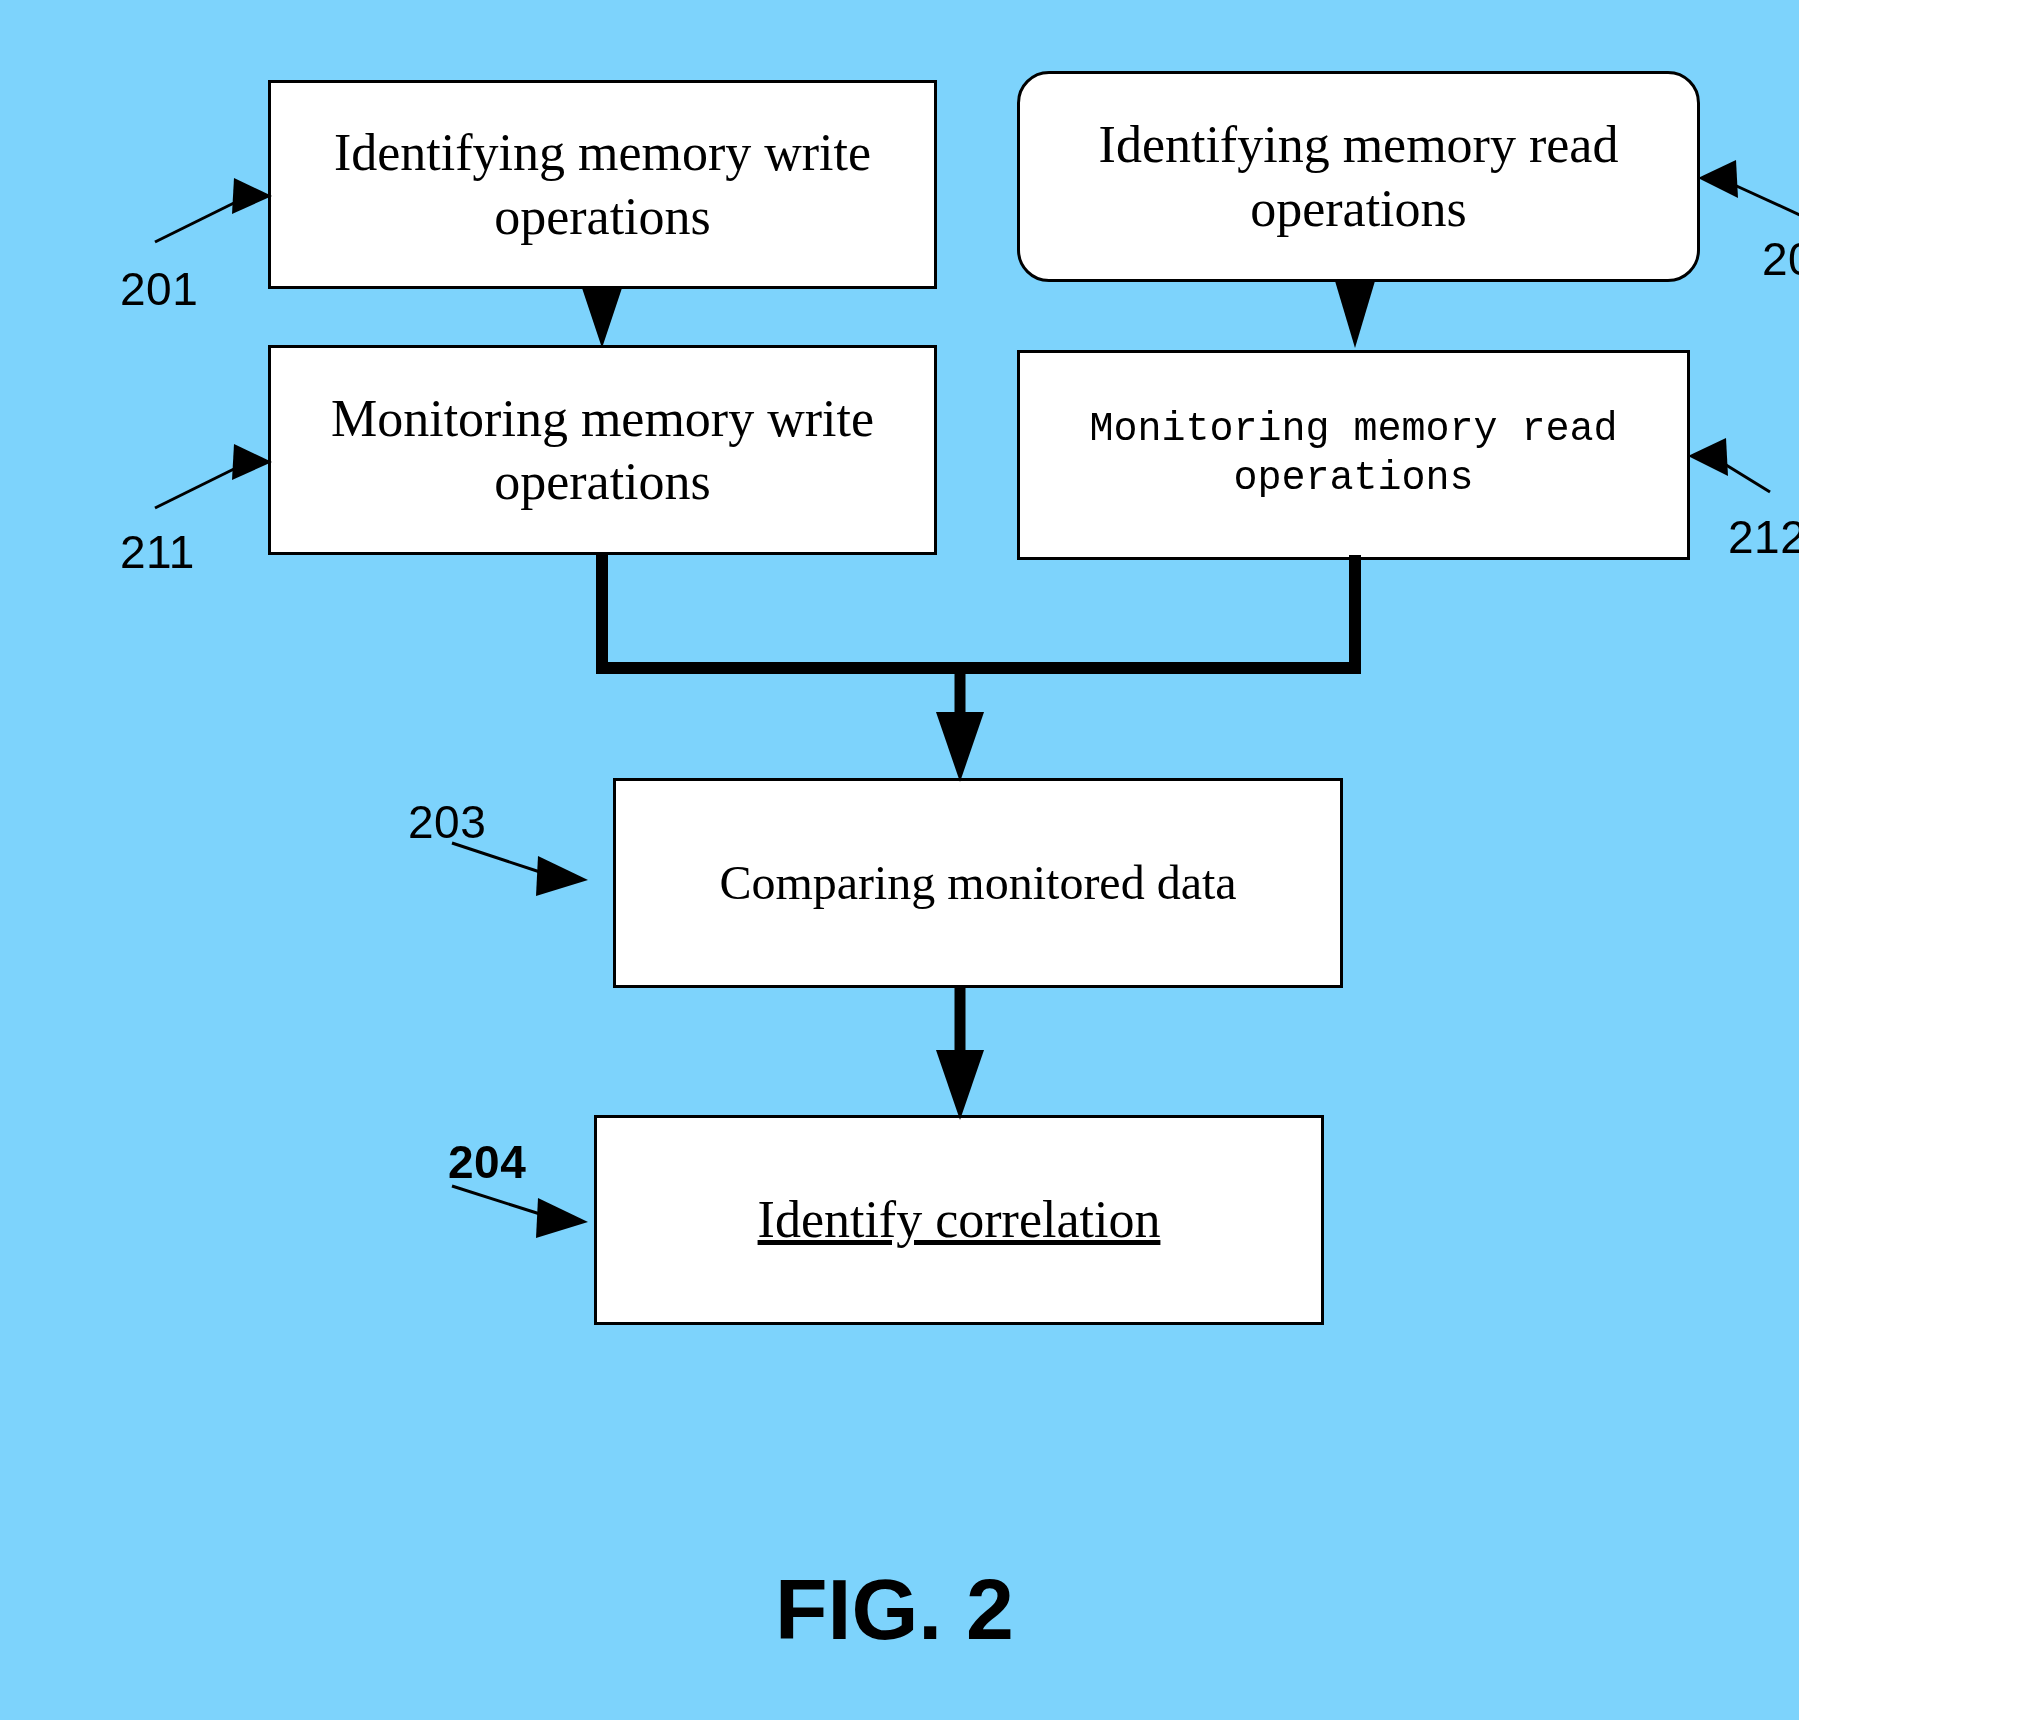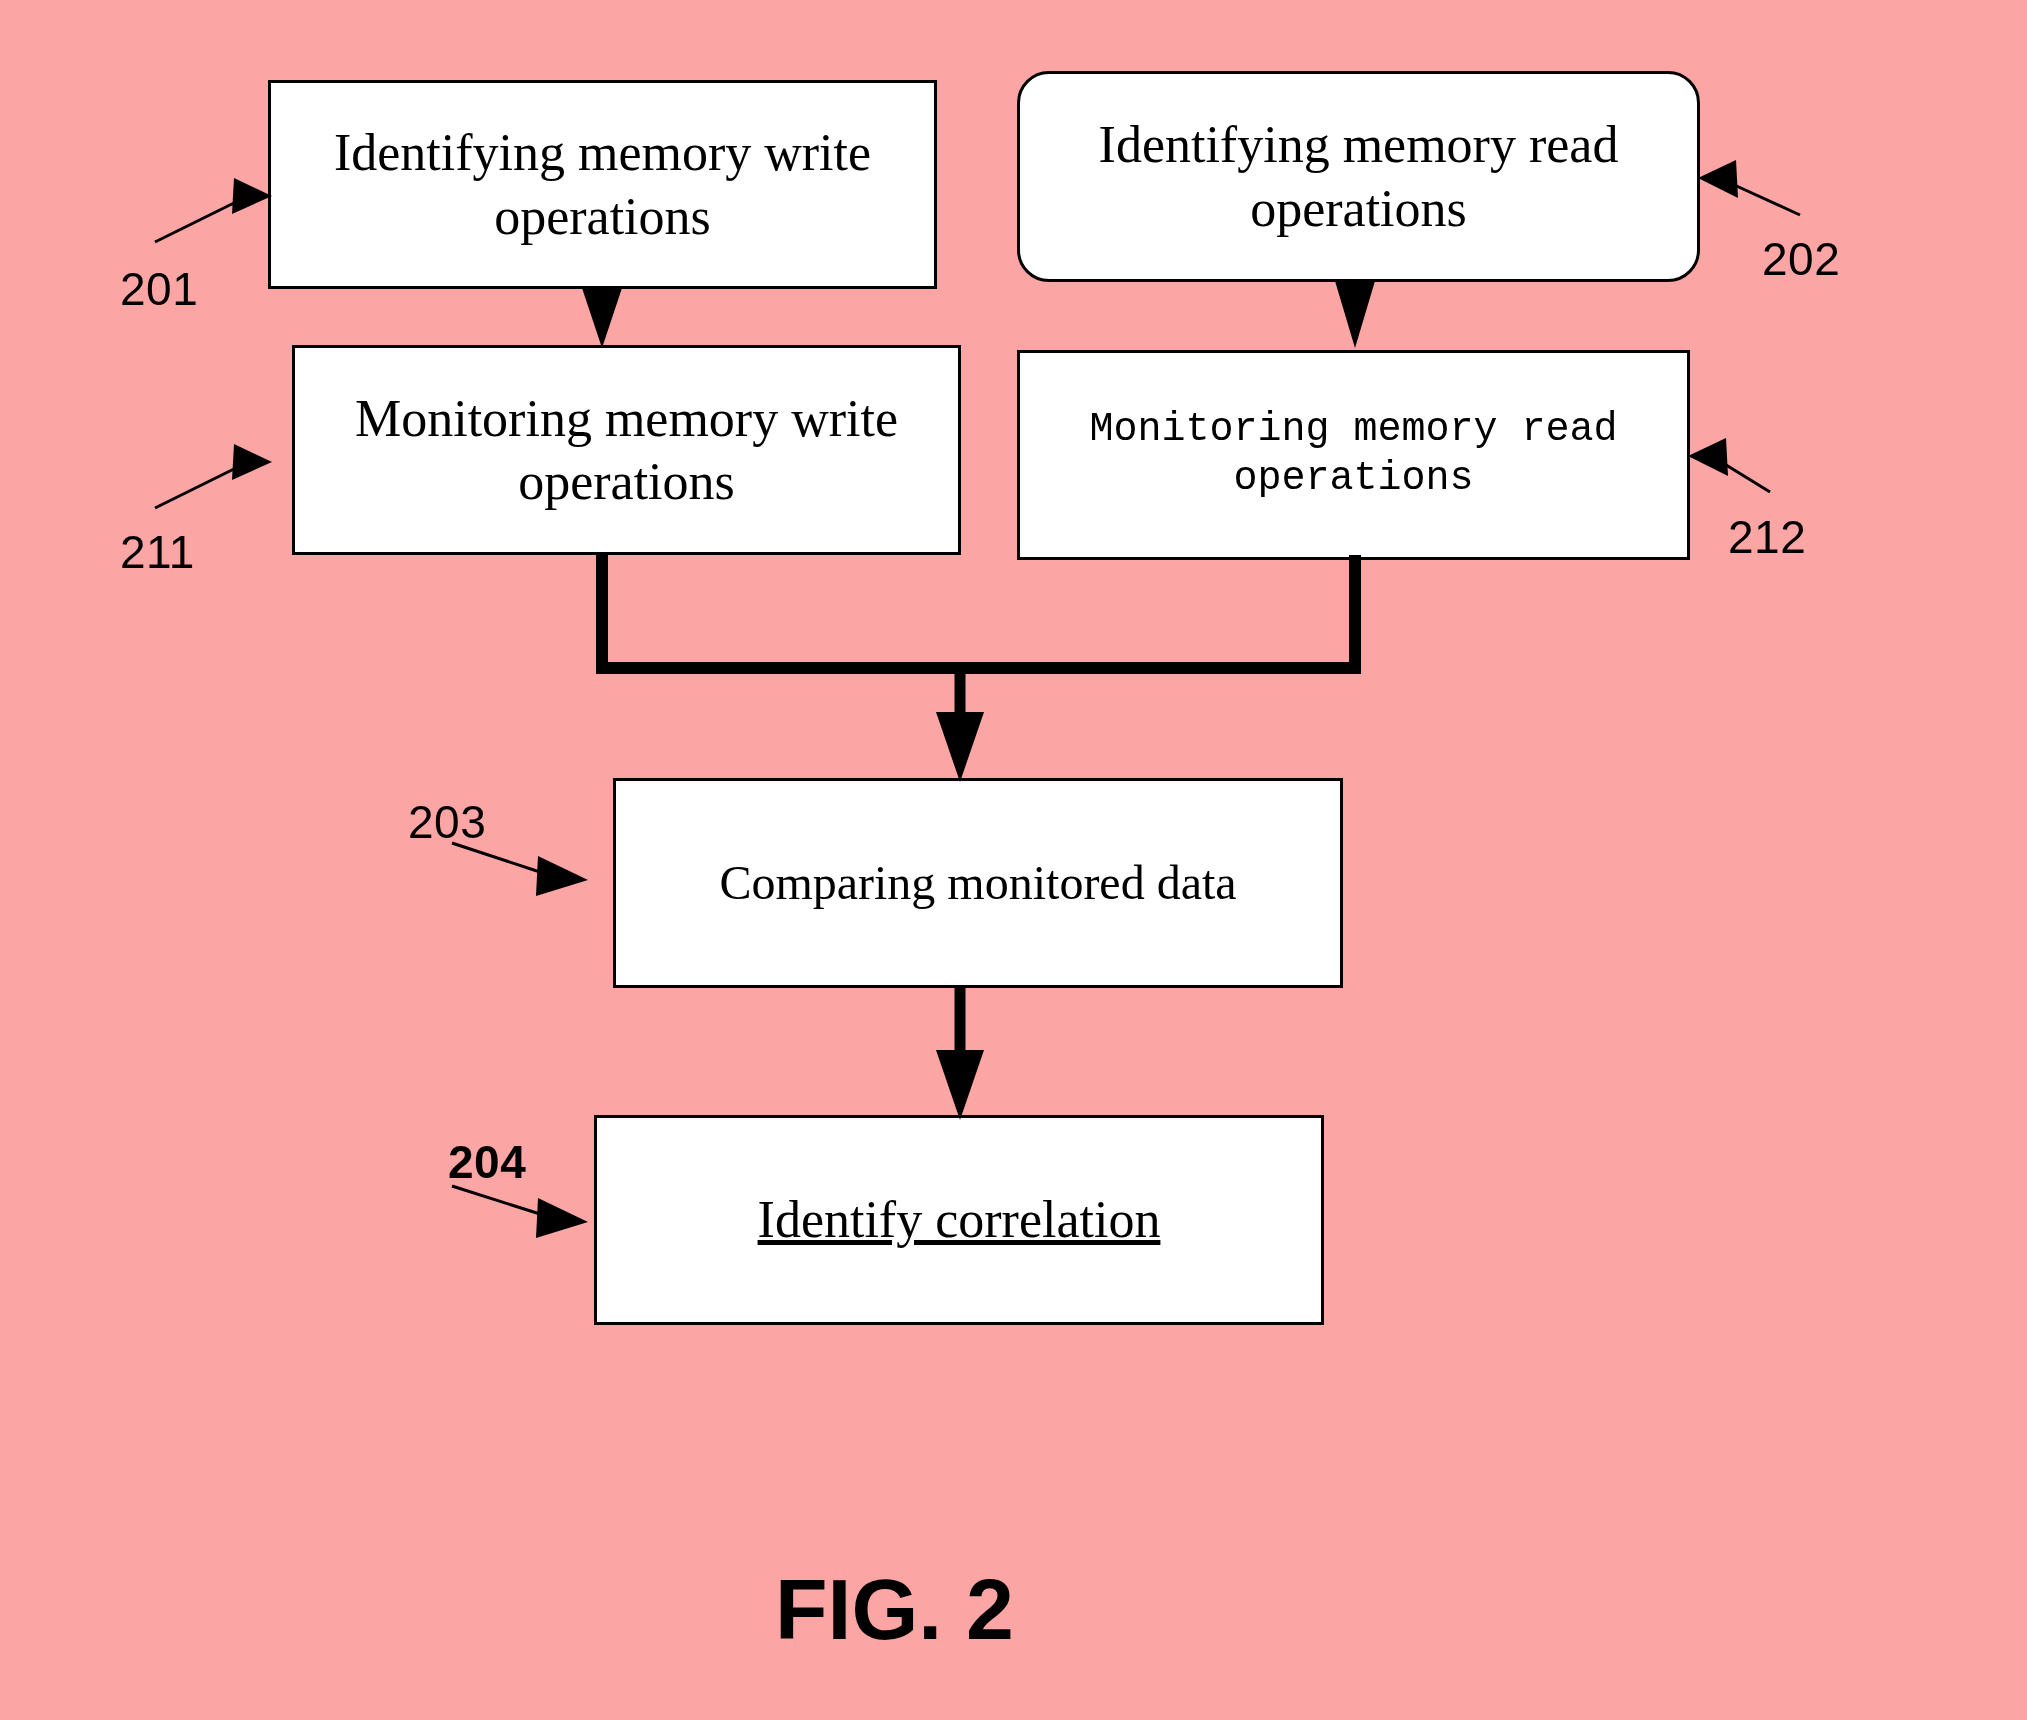"Identifying memory write operations" #page { background: #fca5a5 -> #7dd3fc; padding-left: none -> 46px; width: 2027px -> 1753px }
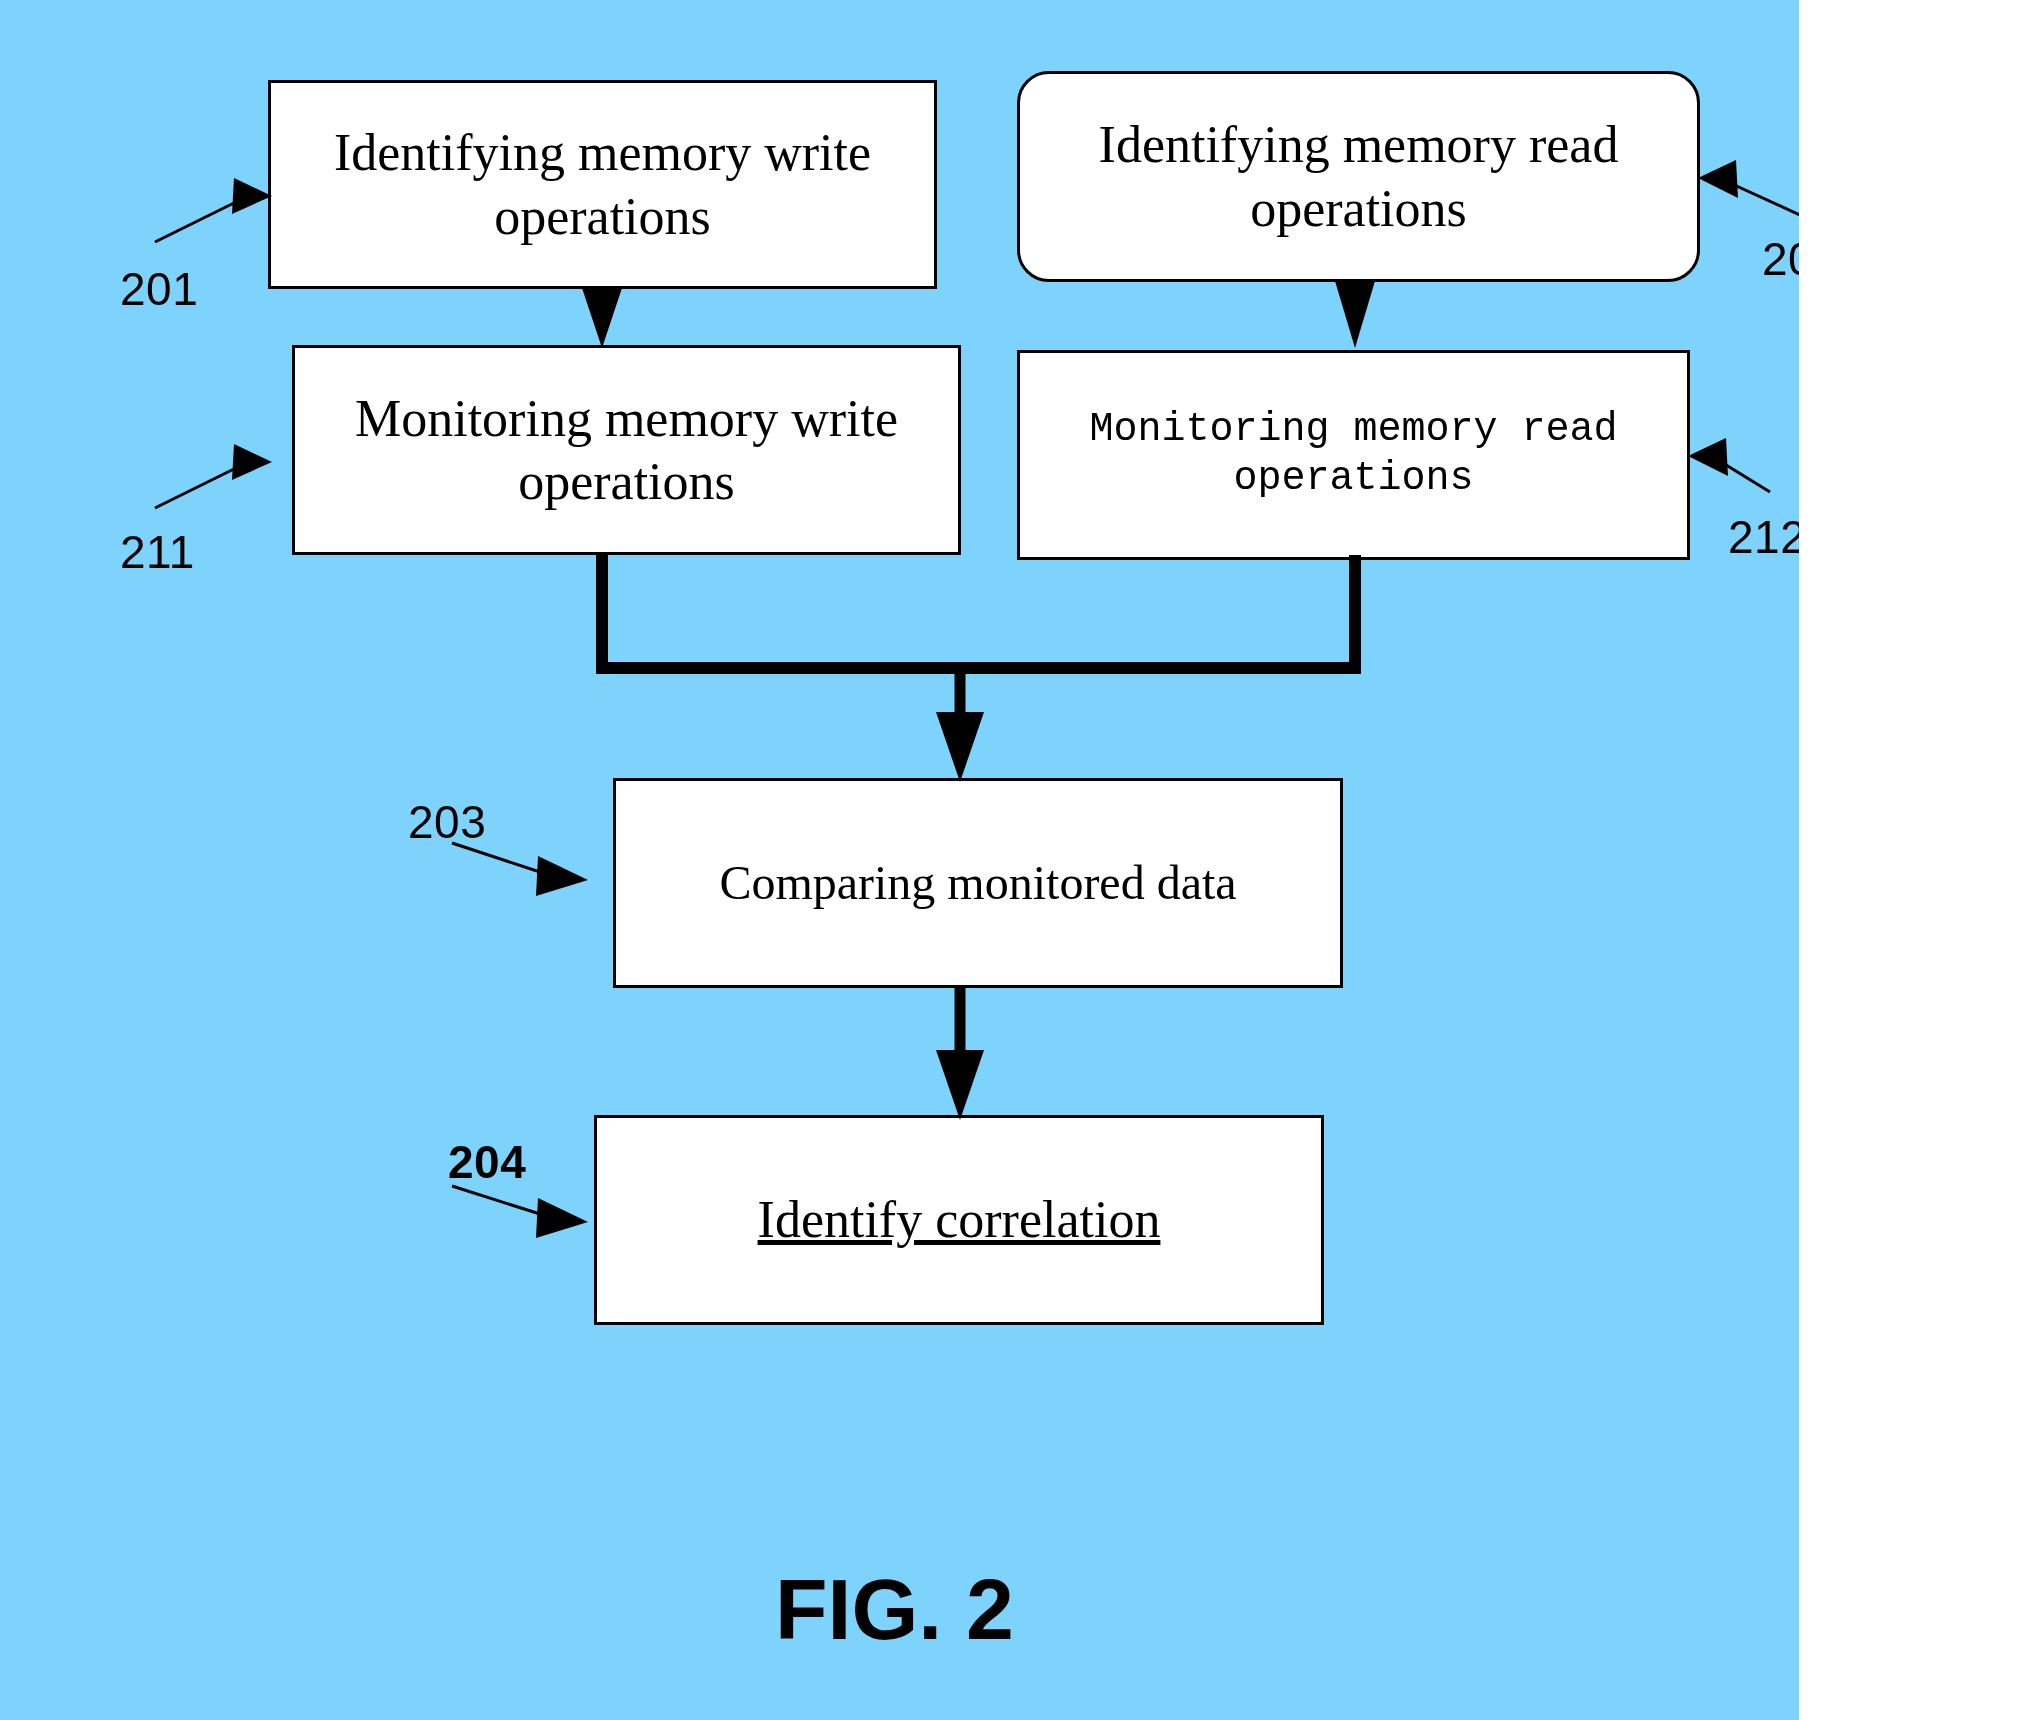"Monitoring memory write operations" div.proc-box { margin-left: 24px -> none }
